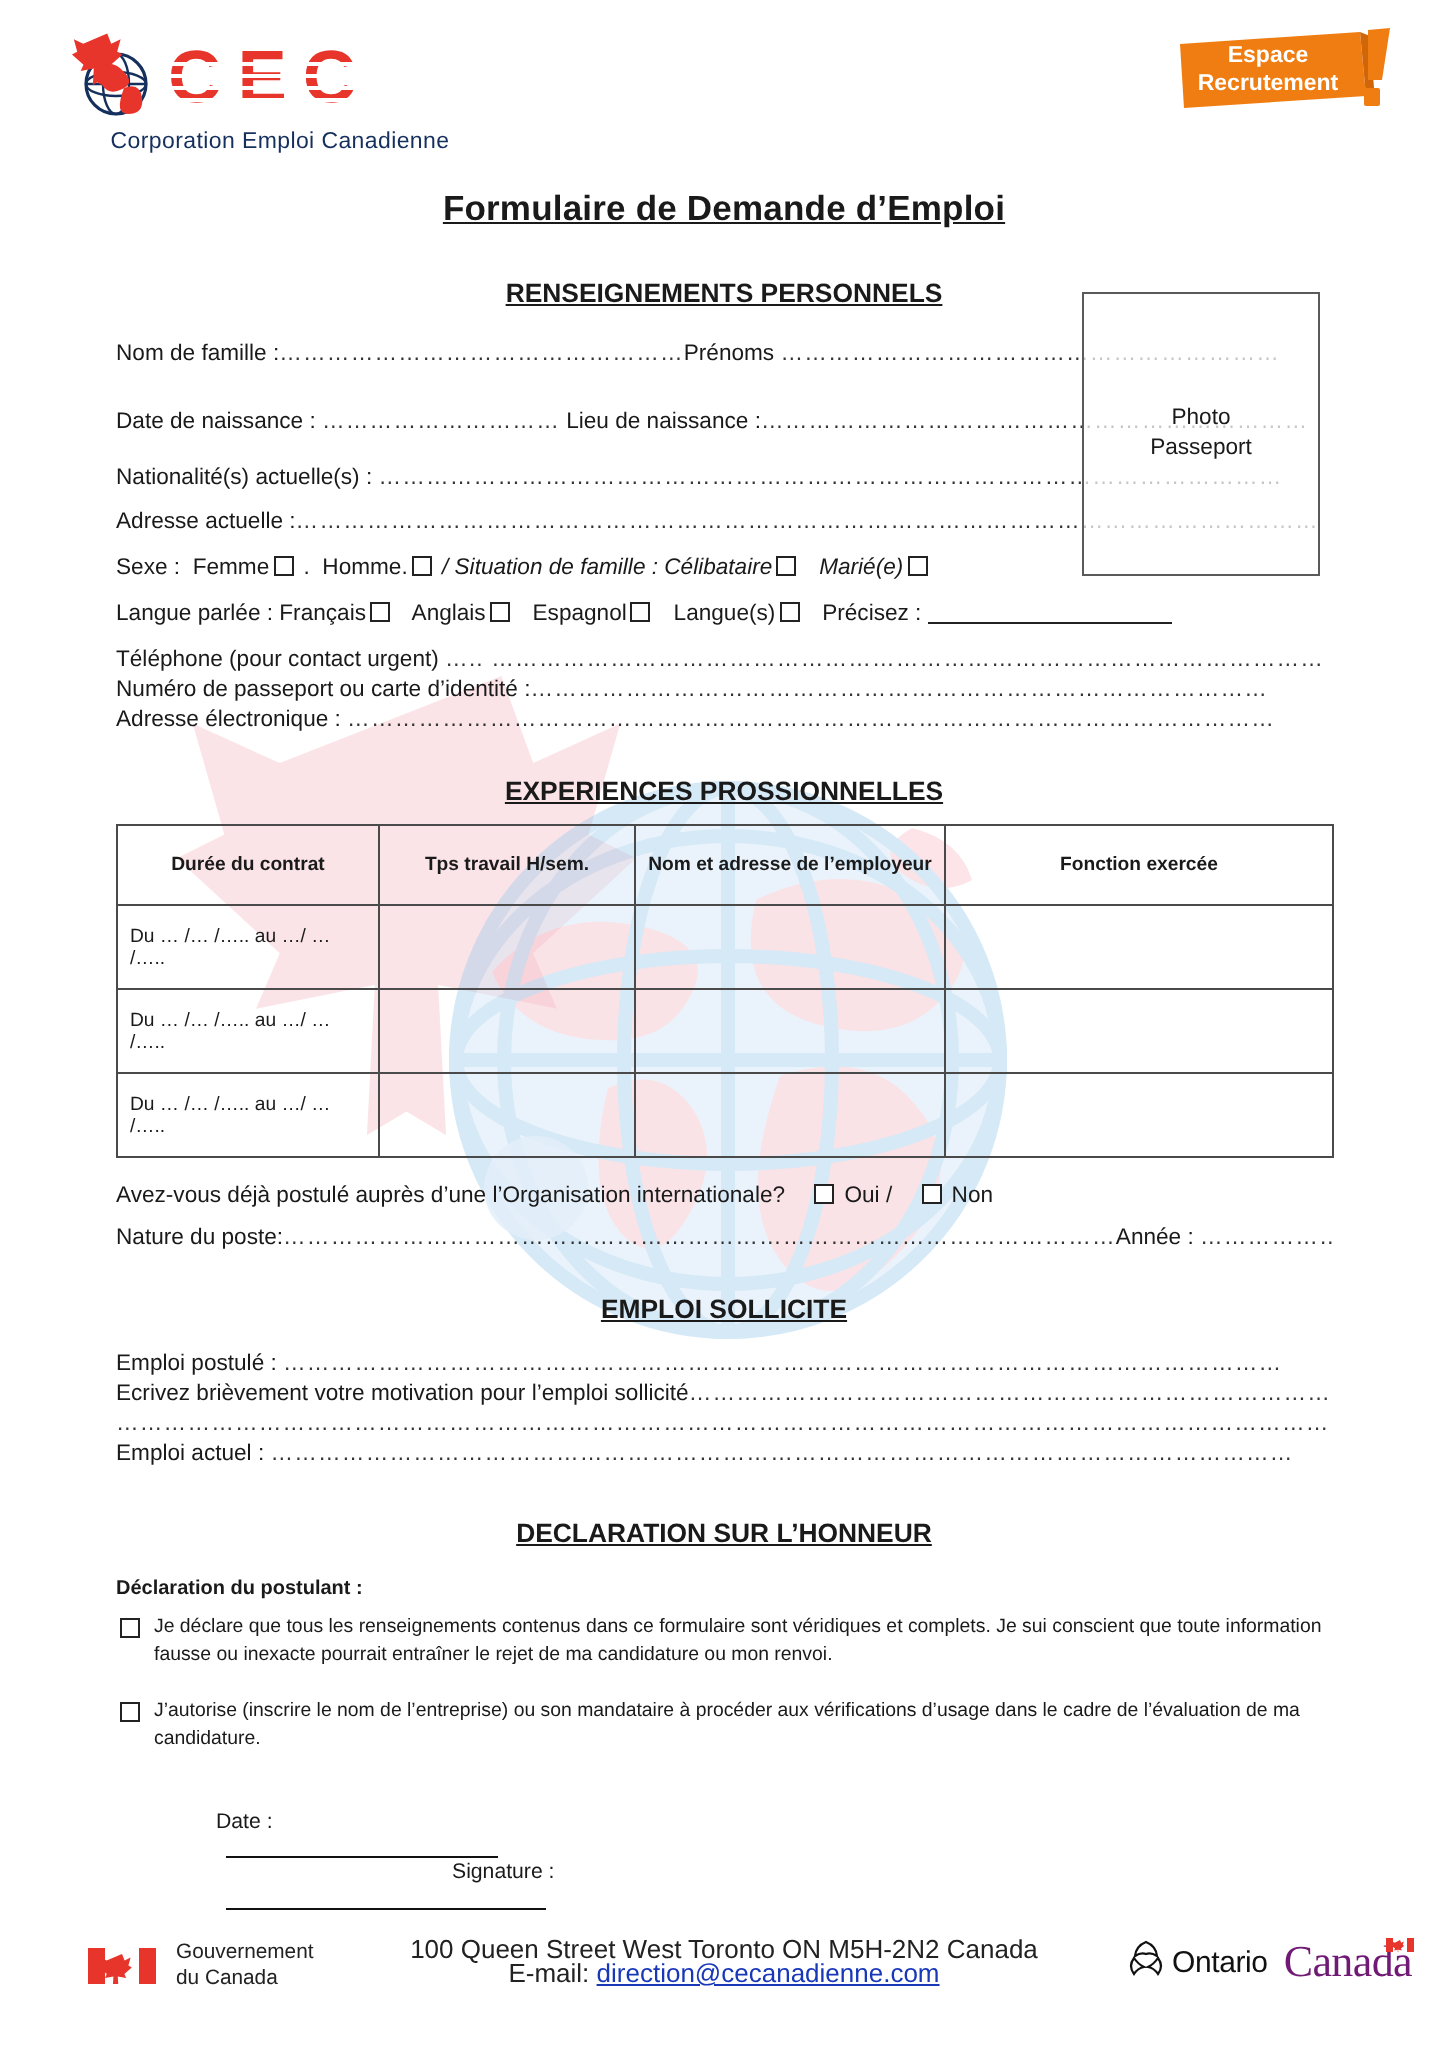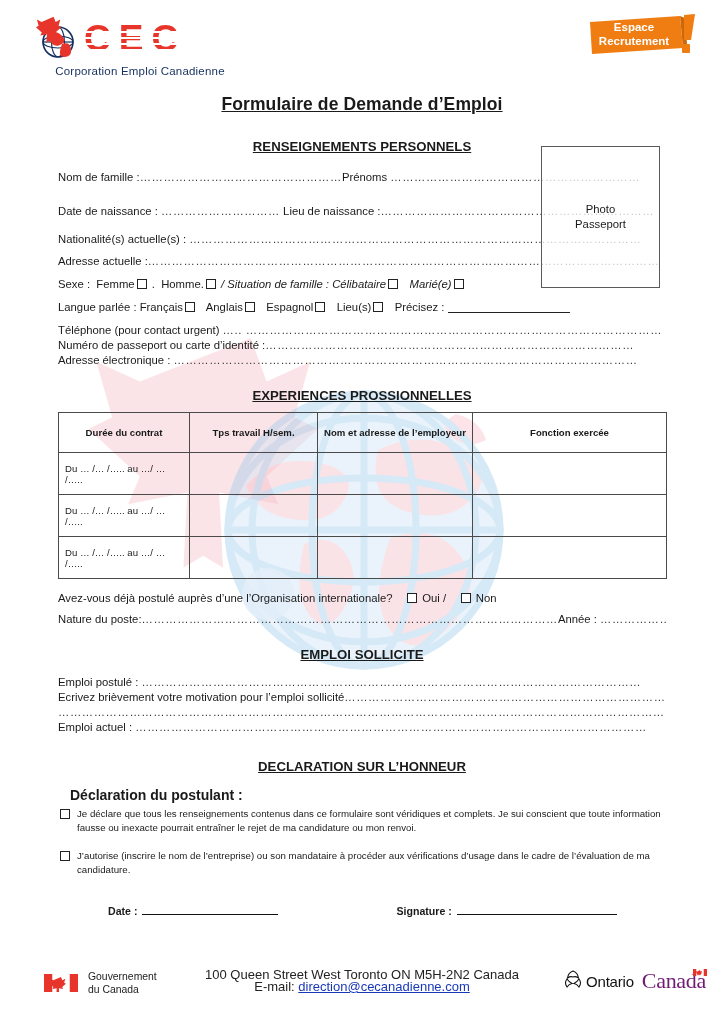"Lieu(s)" span { text: Lieu -> Langue }
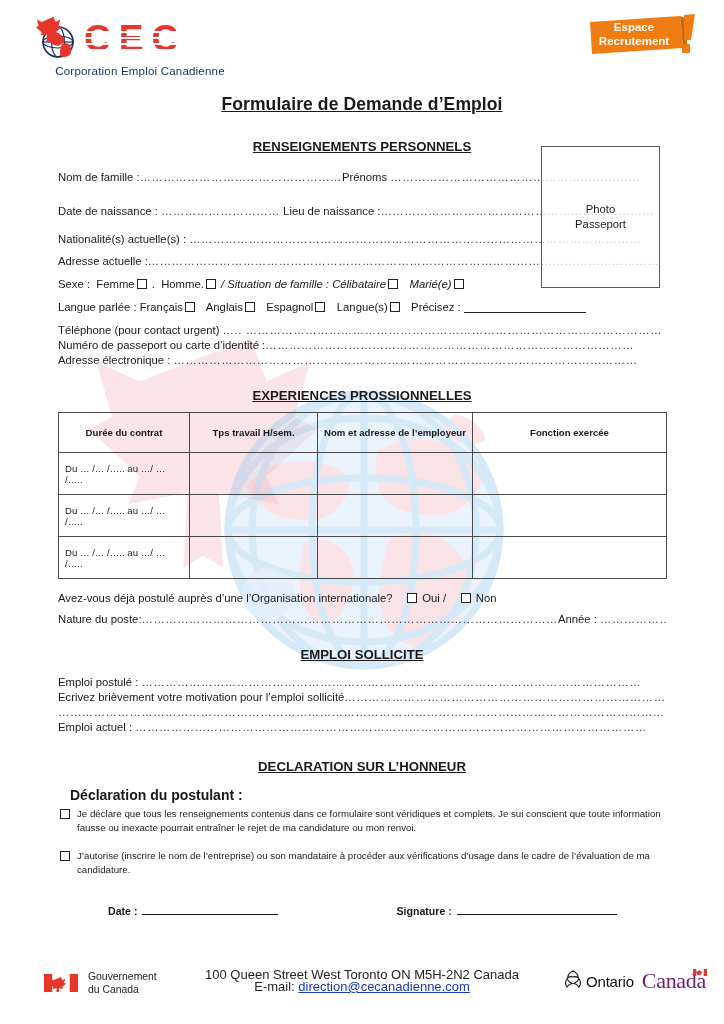"Déclaration du postulant :" .decl-h { font-size: 14px -> 10px; margin-left: 12px -> none }
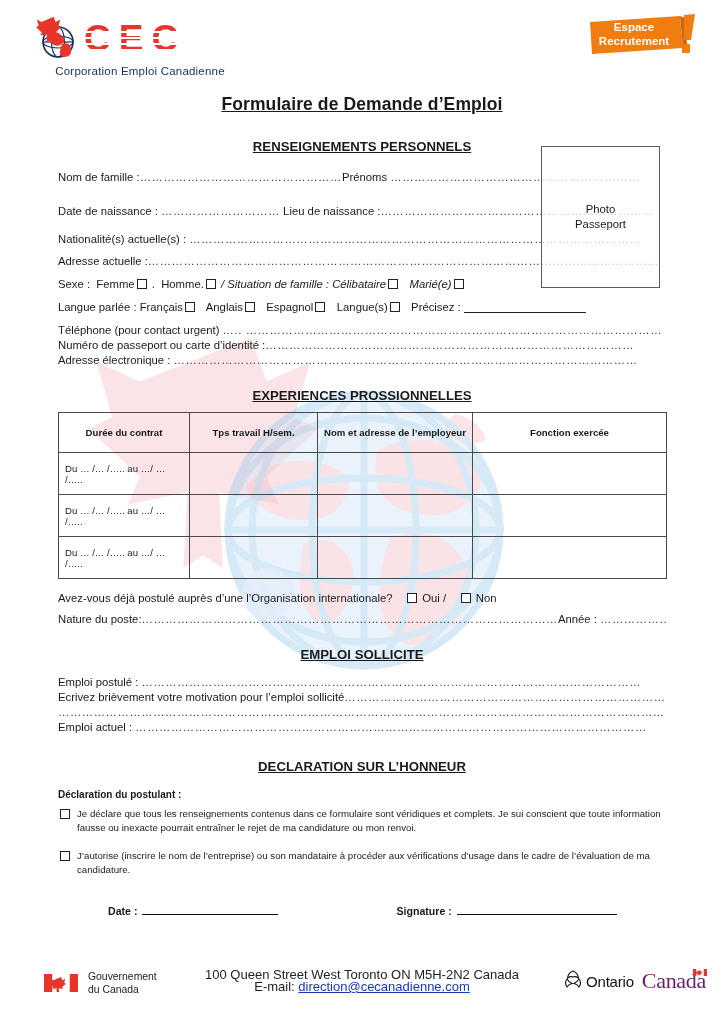"Date :" .sig-row { flex-direction: none -> column; font-weight: bold -> normal }
